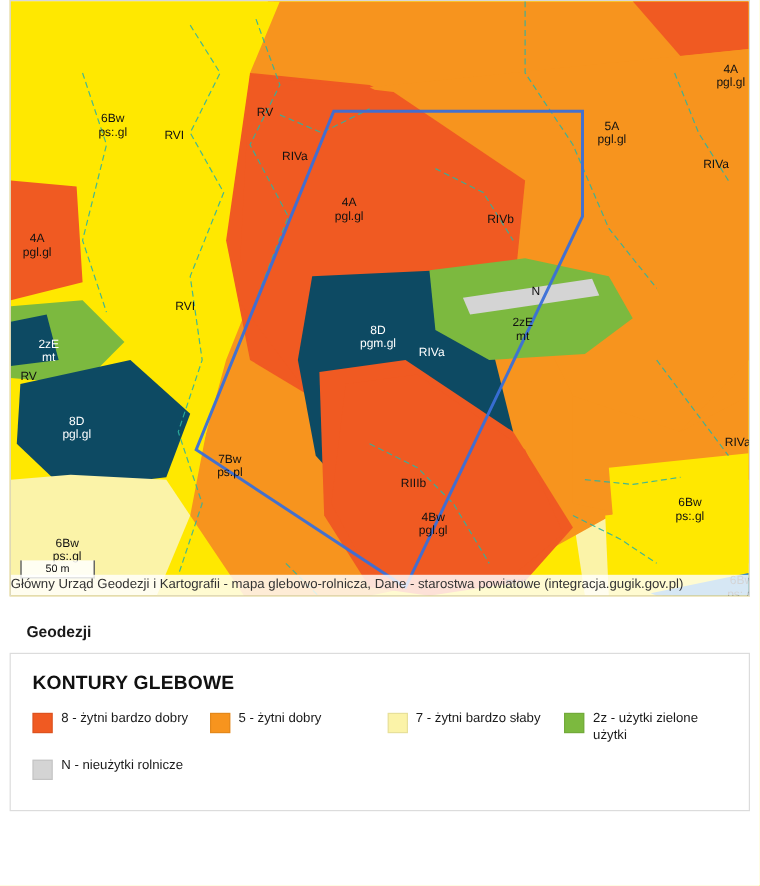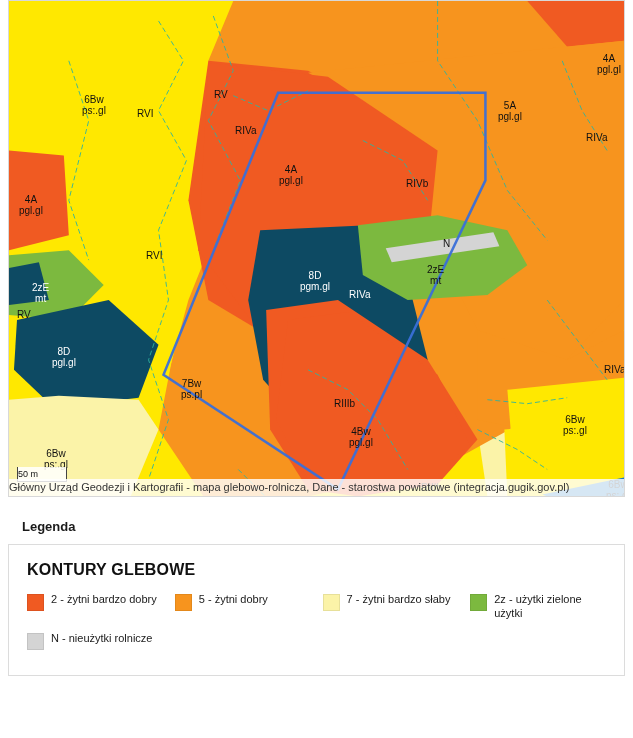"50 m" .scalebar { text-align: left -> center; width: 50px -> 62px }
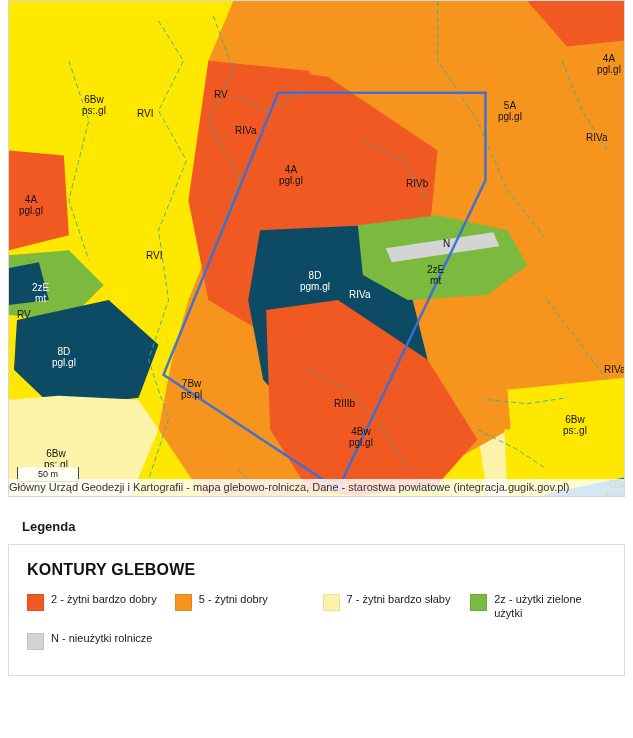"Legenda" div.legend-heading { text: Legenda -> Geodezji }
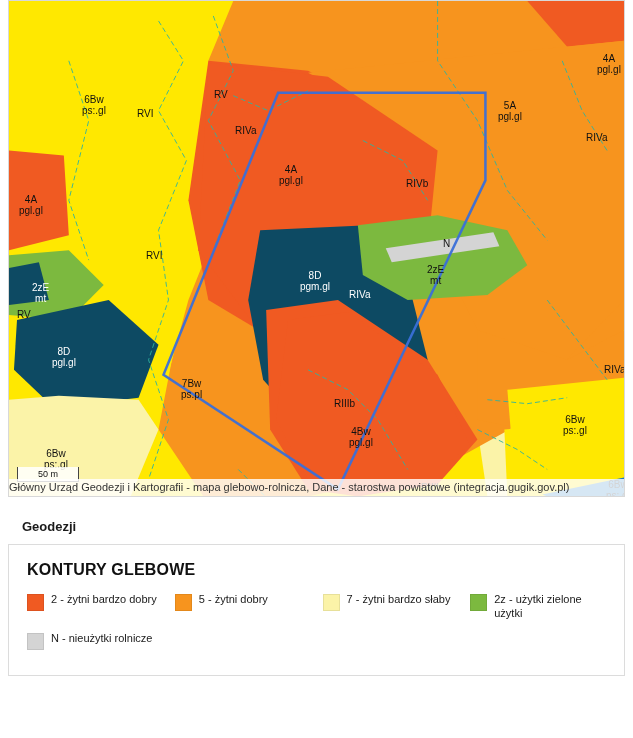"2 - żytni bardzo dobry" span.legend-text { text: 2 -> 8 }
